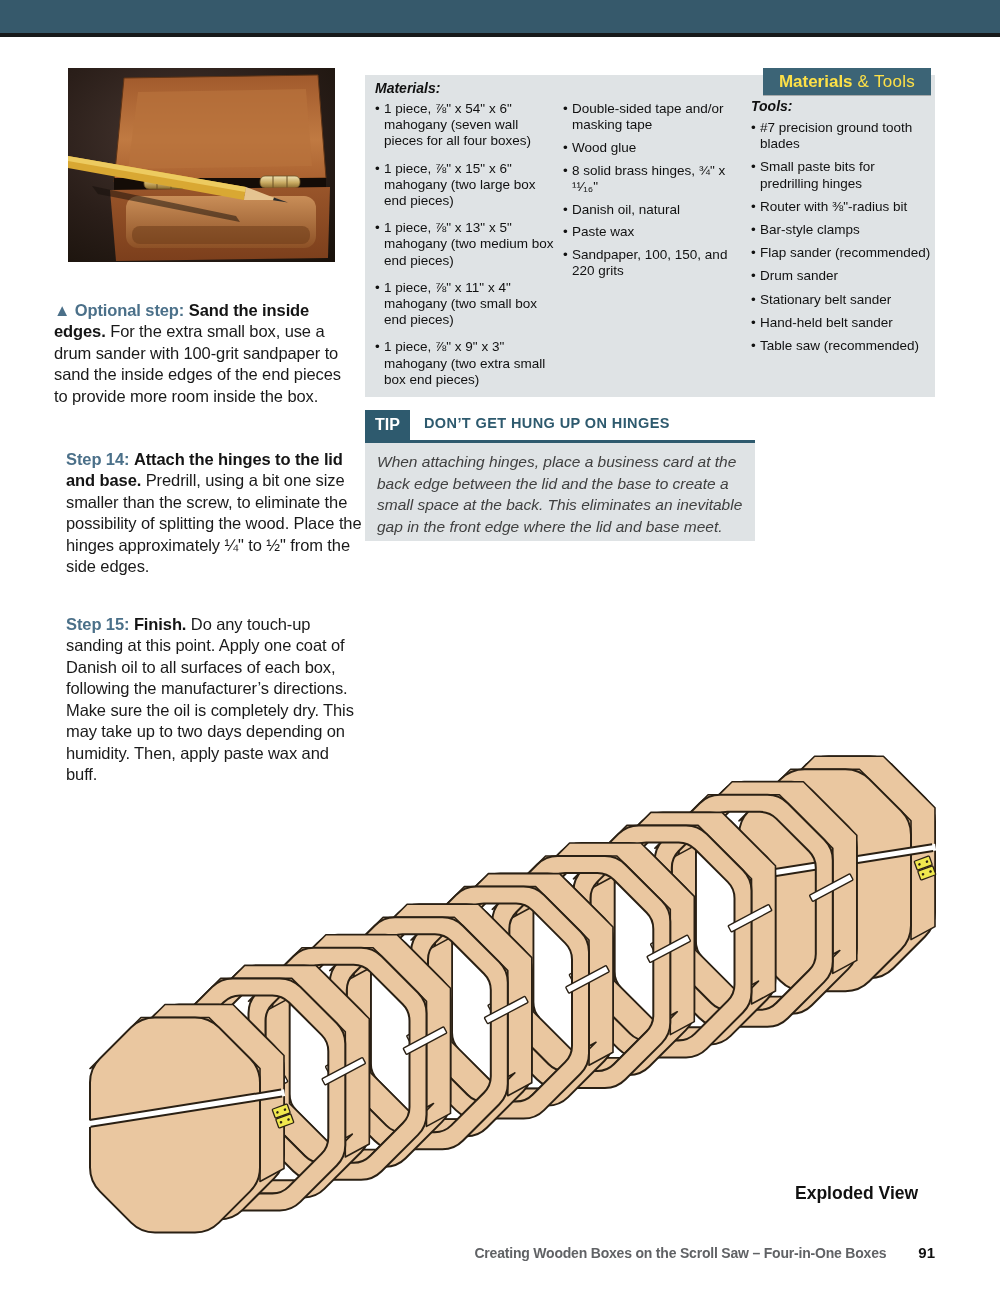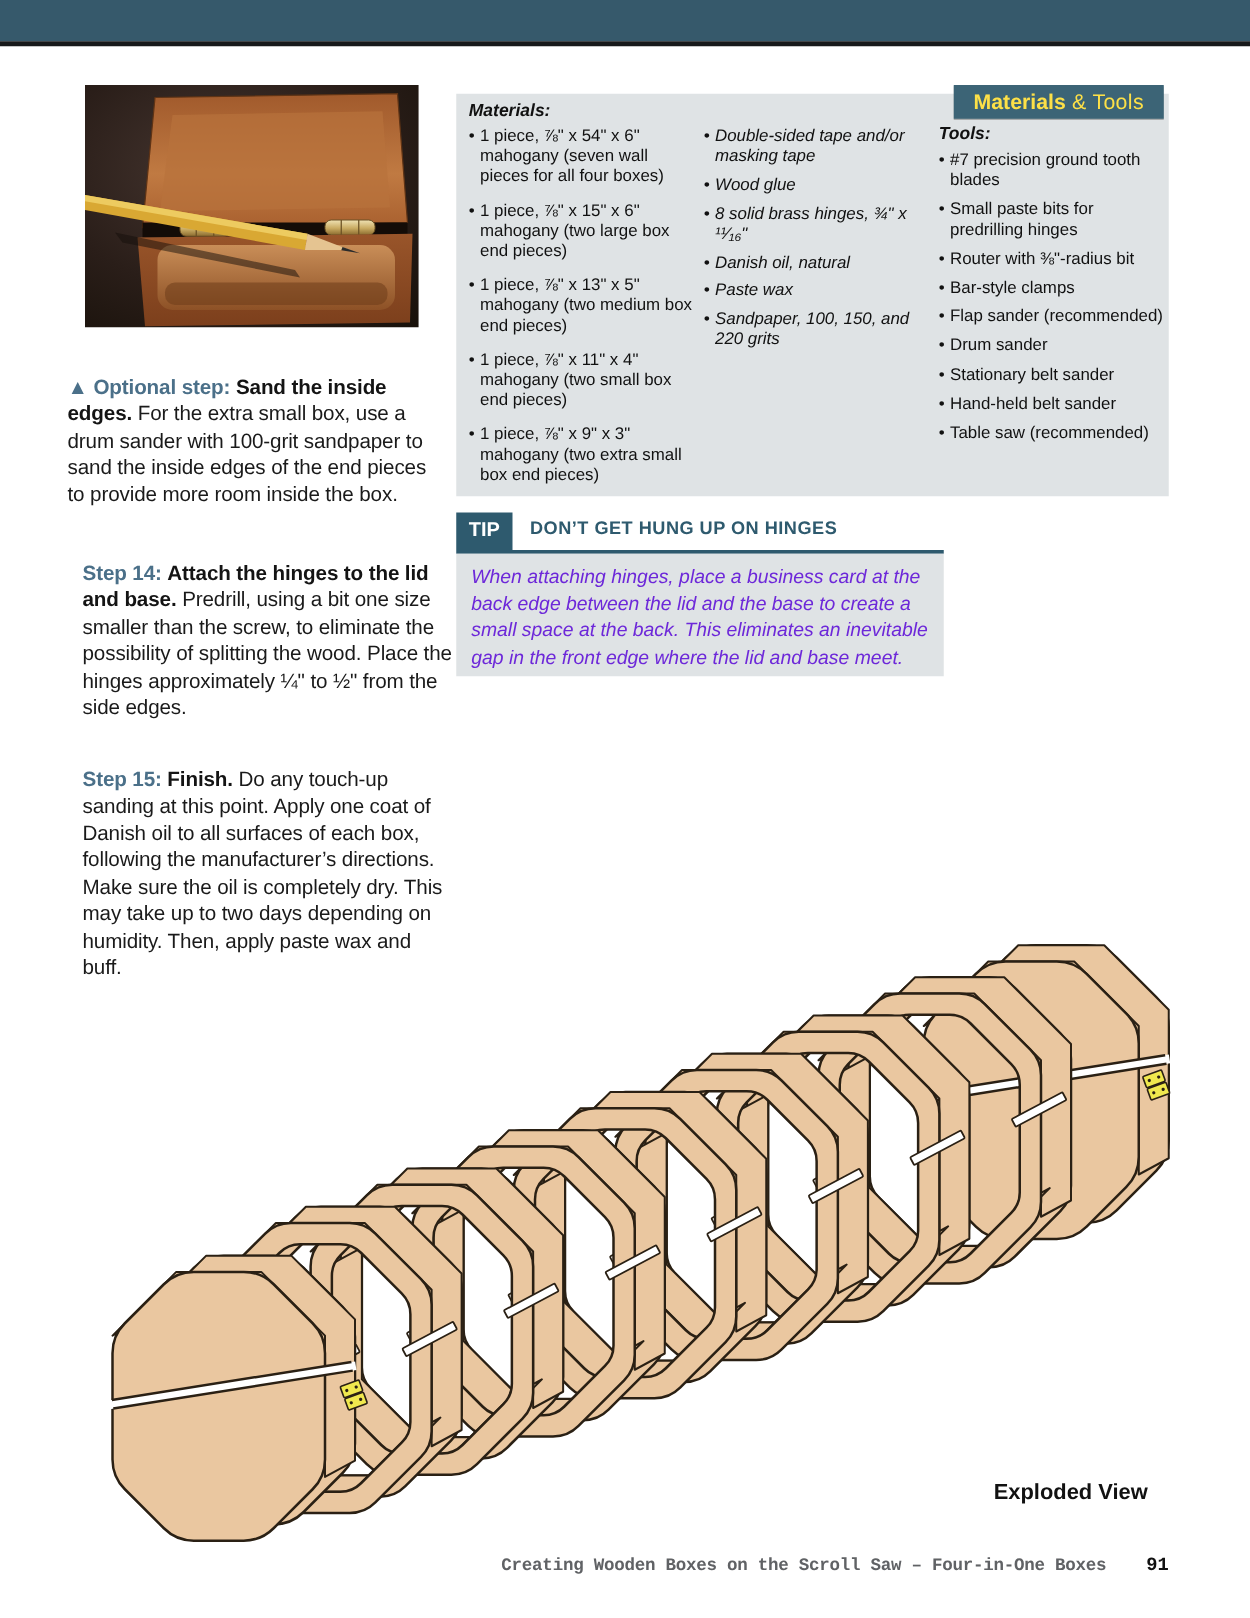"Double-sided tape and/or masking tape" #mat-col2 li { font-style: italic -> none }
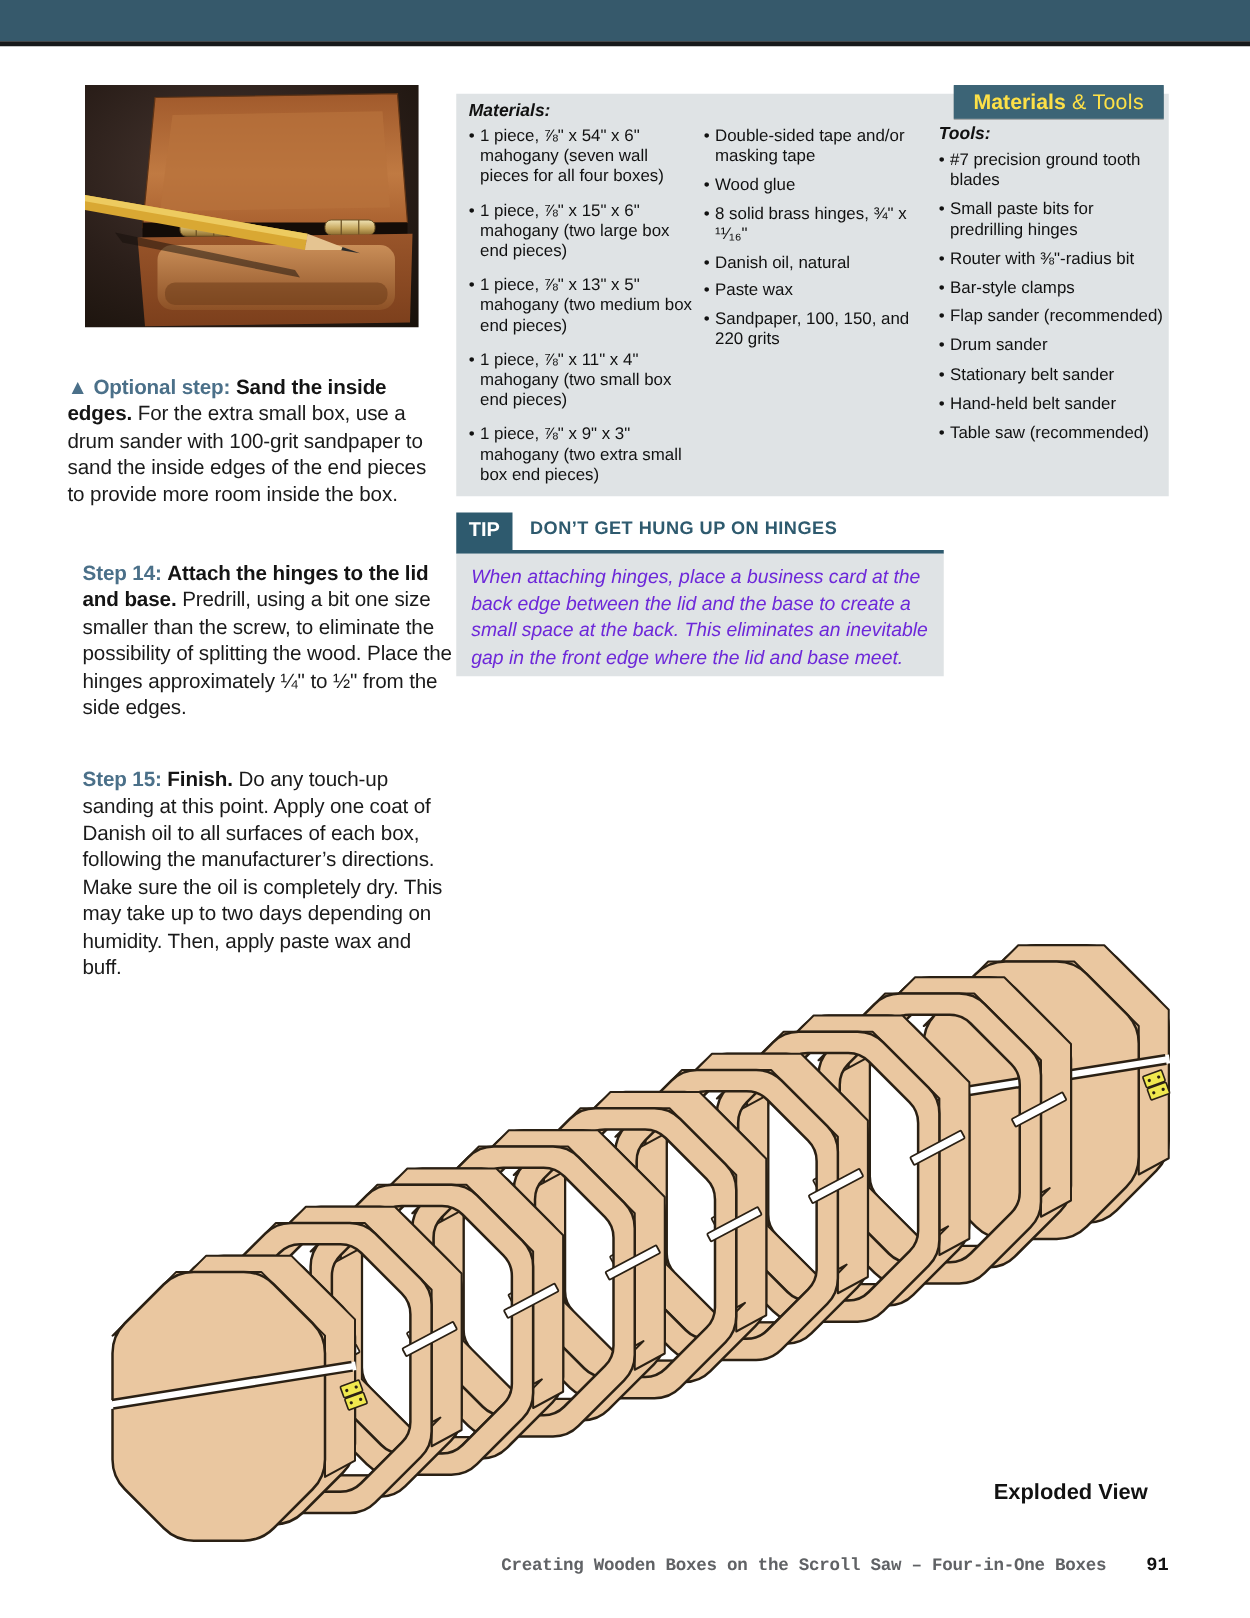"When attaching hinges, place a" #tip-body { color: #6d28d9 -> #404040 }
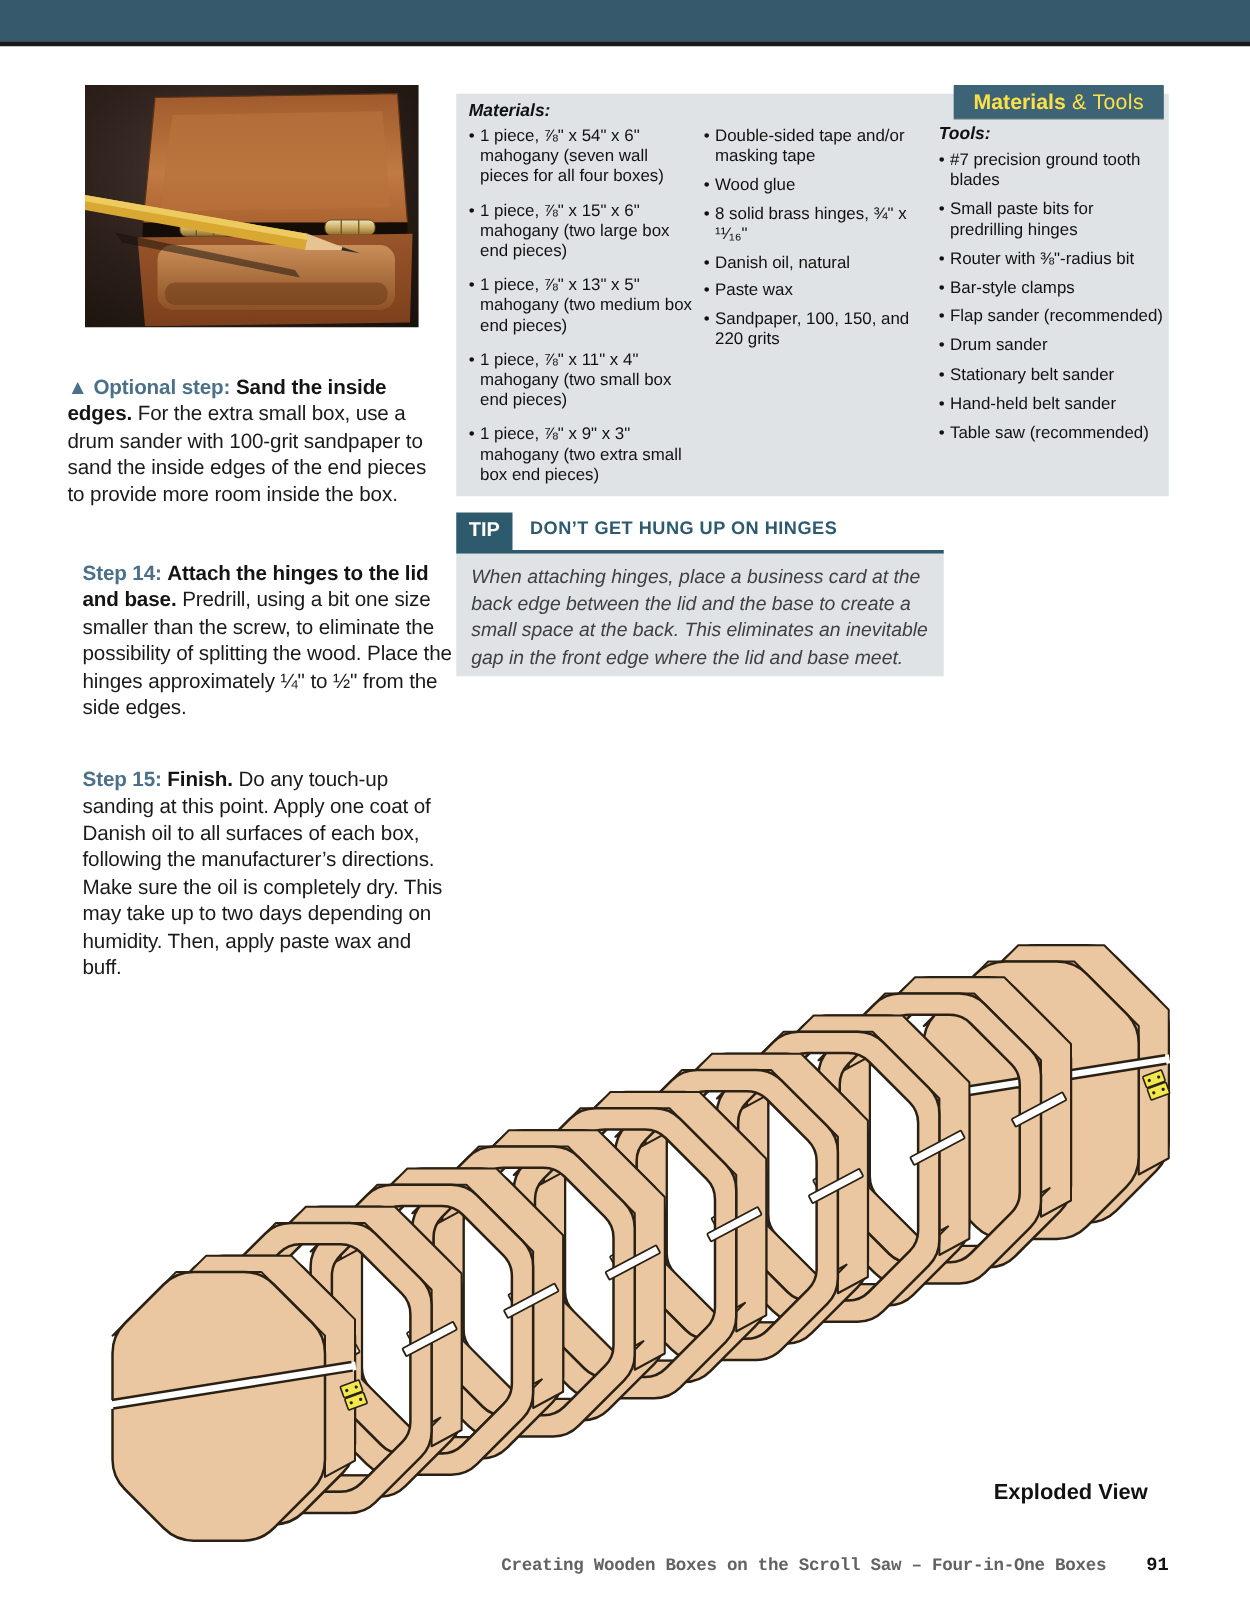"Creating Wooden Boxes on the" #footer { font-family: Liberation Mono, monospace -> none }
